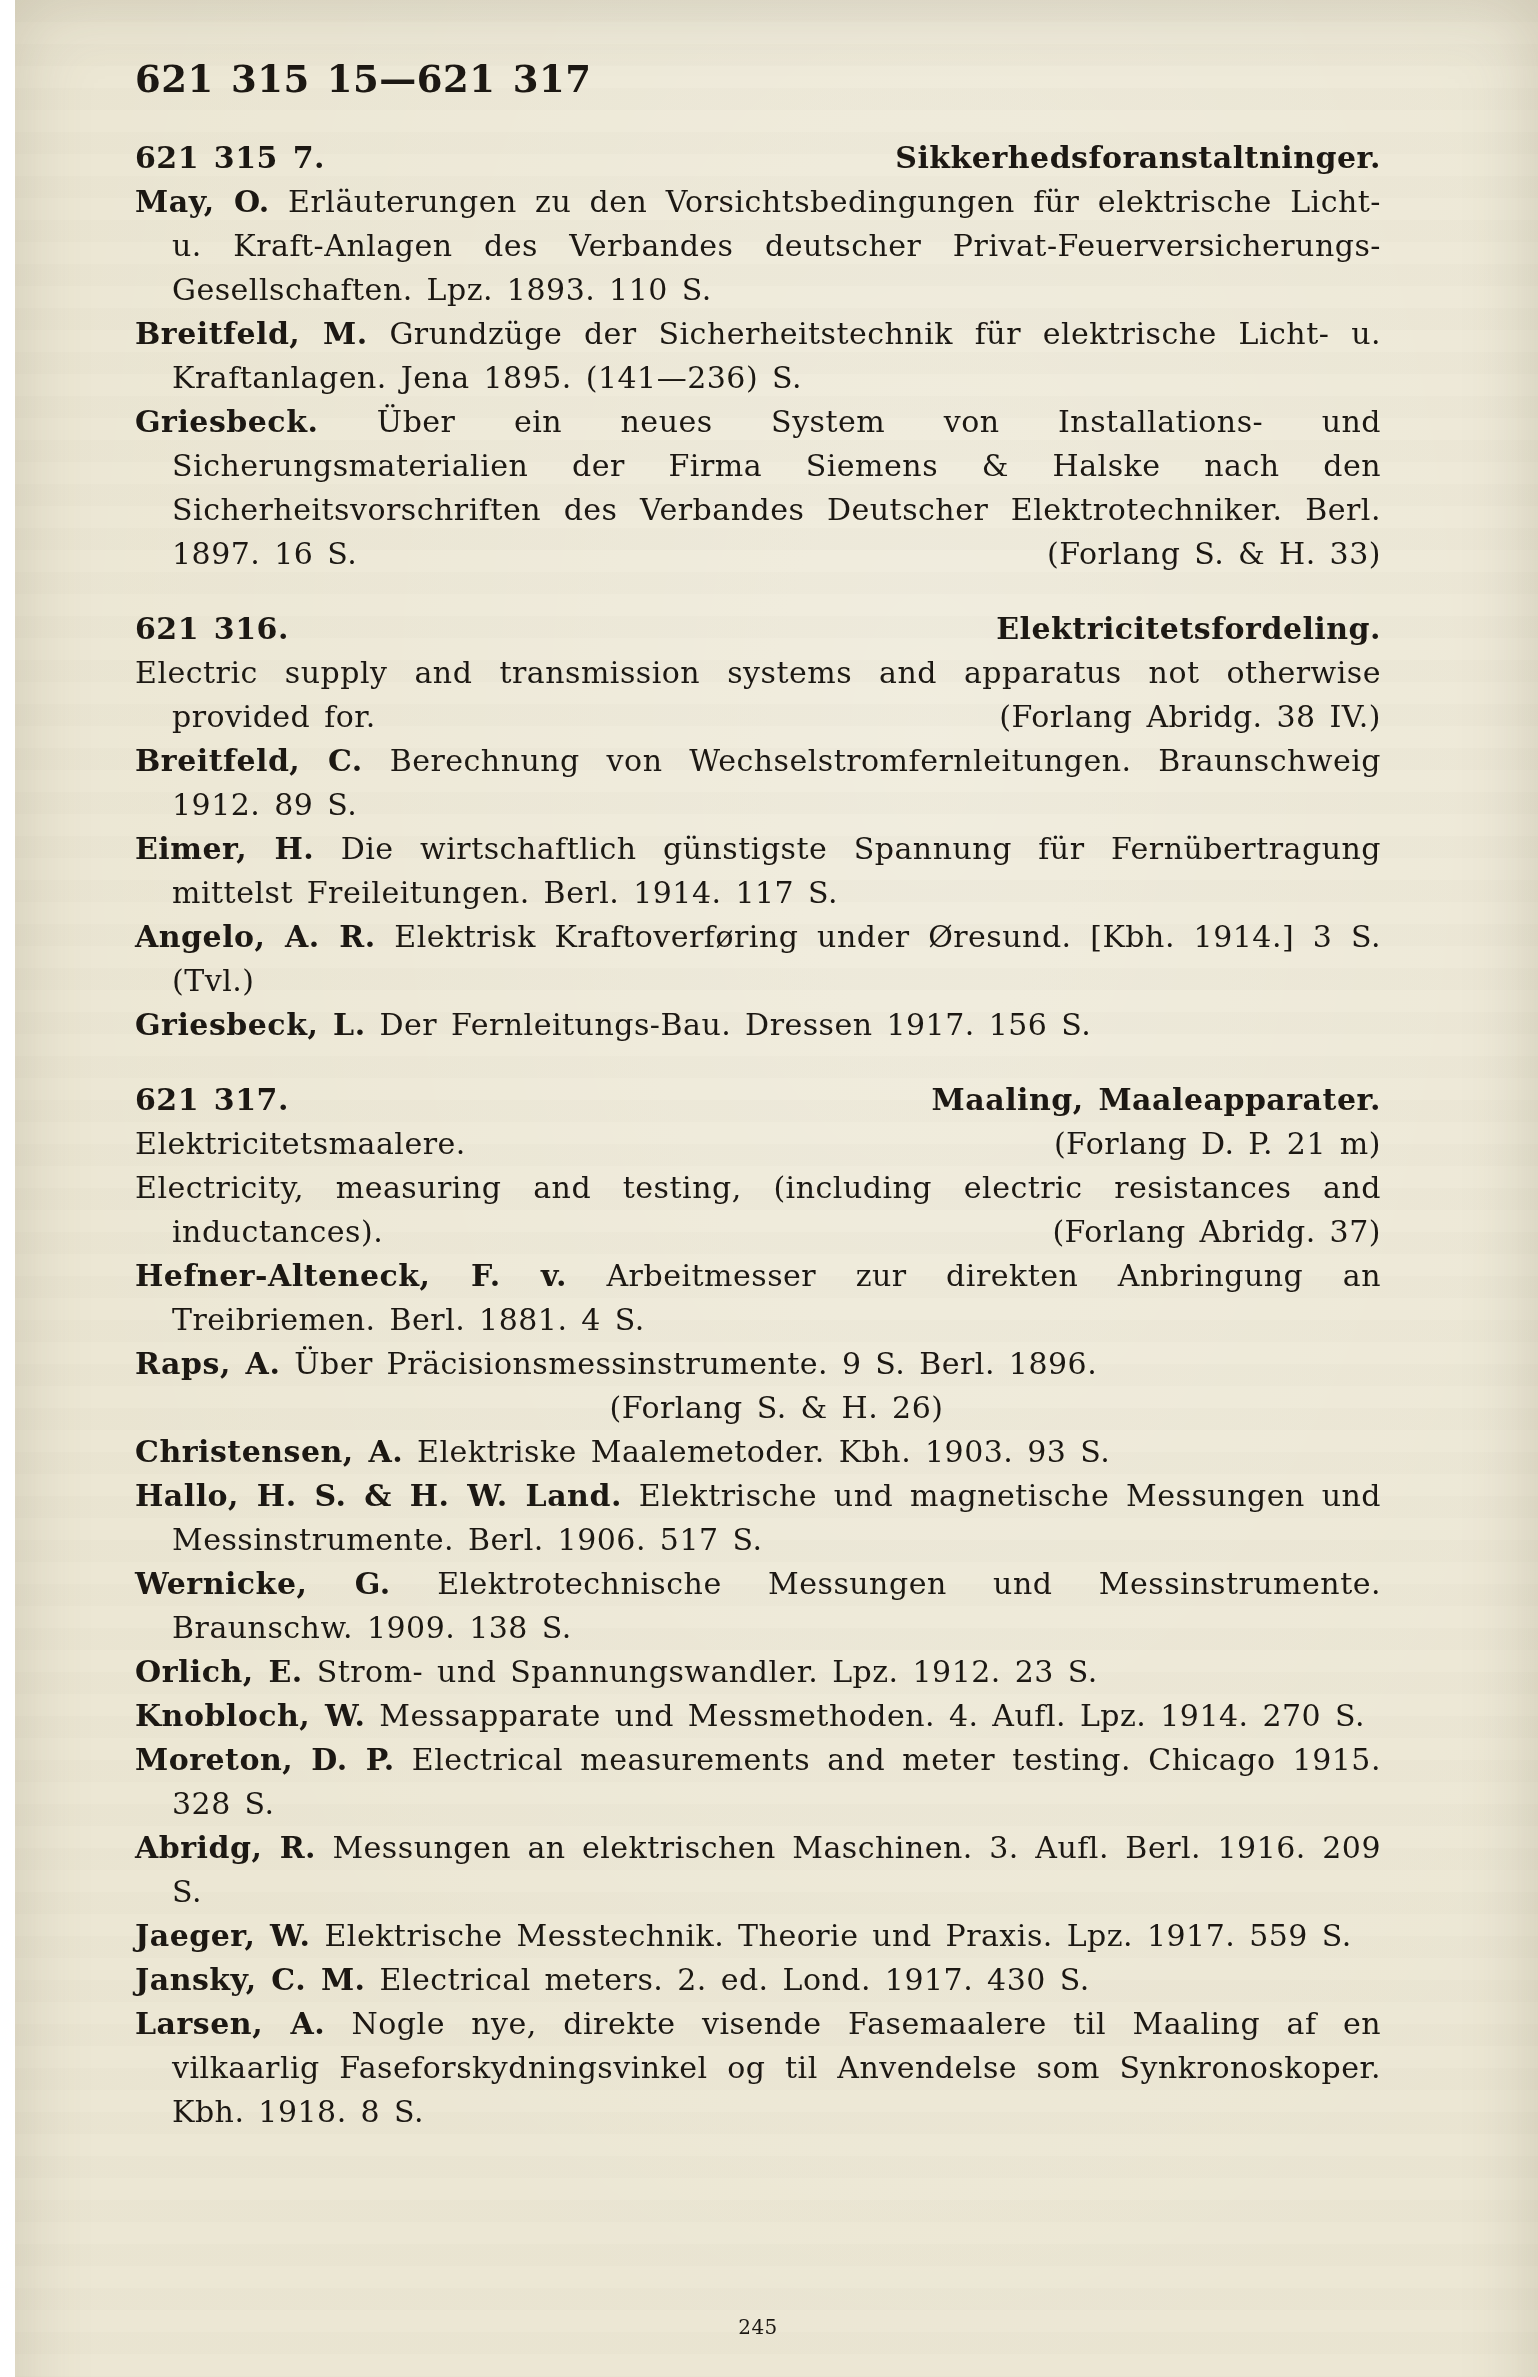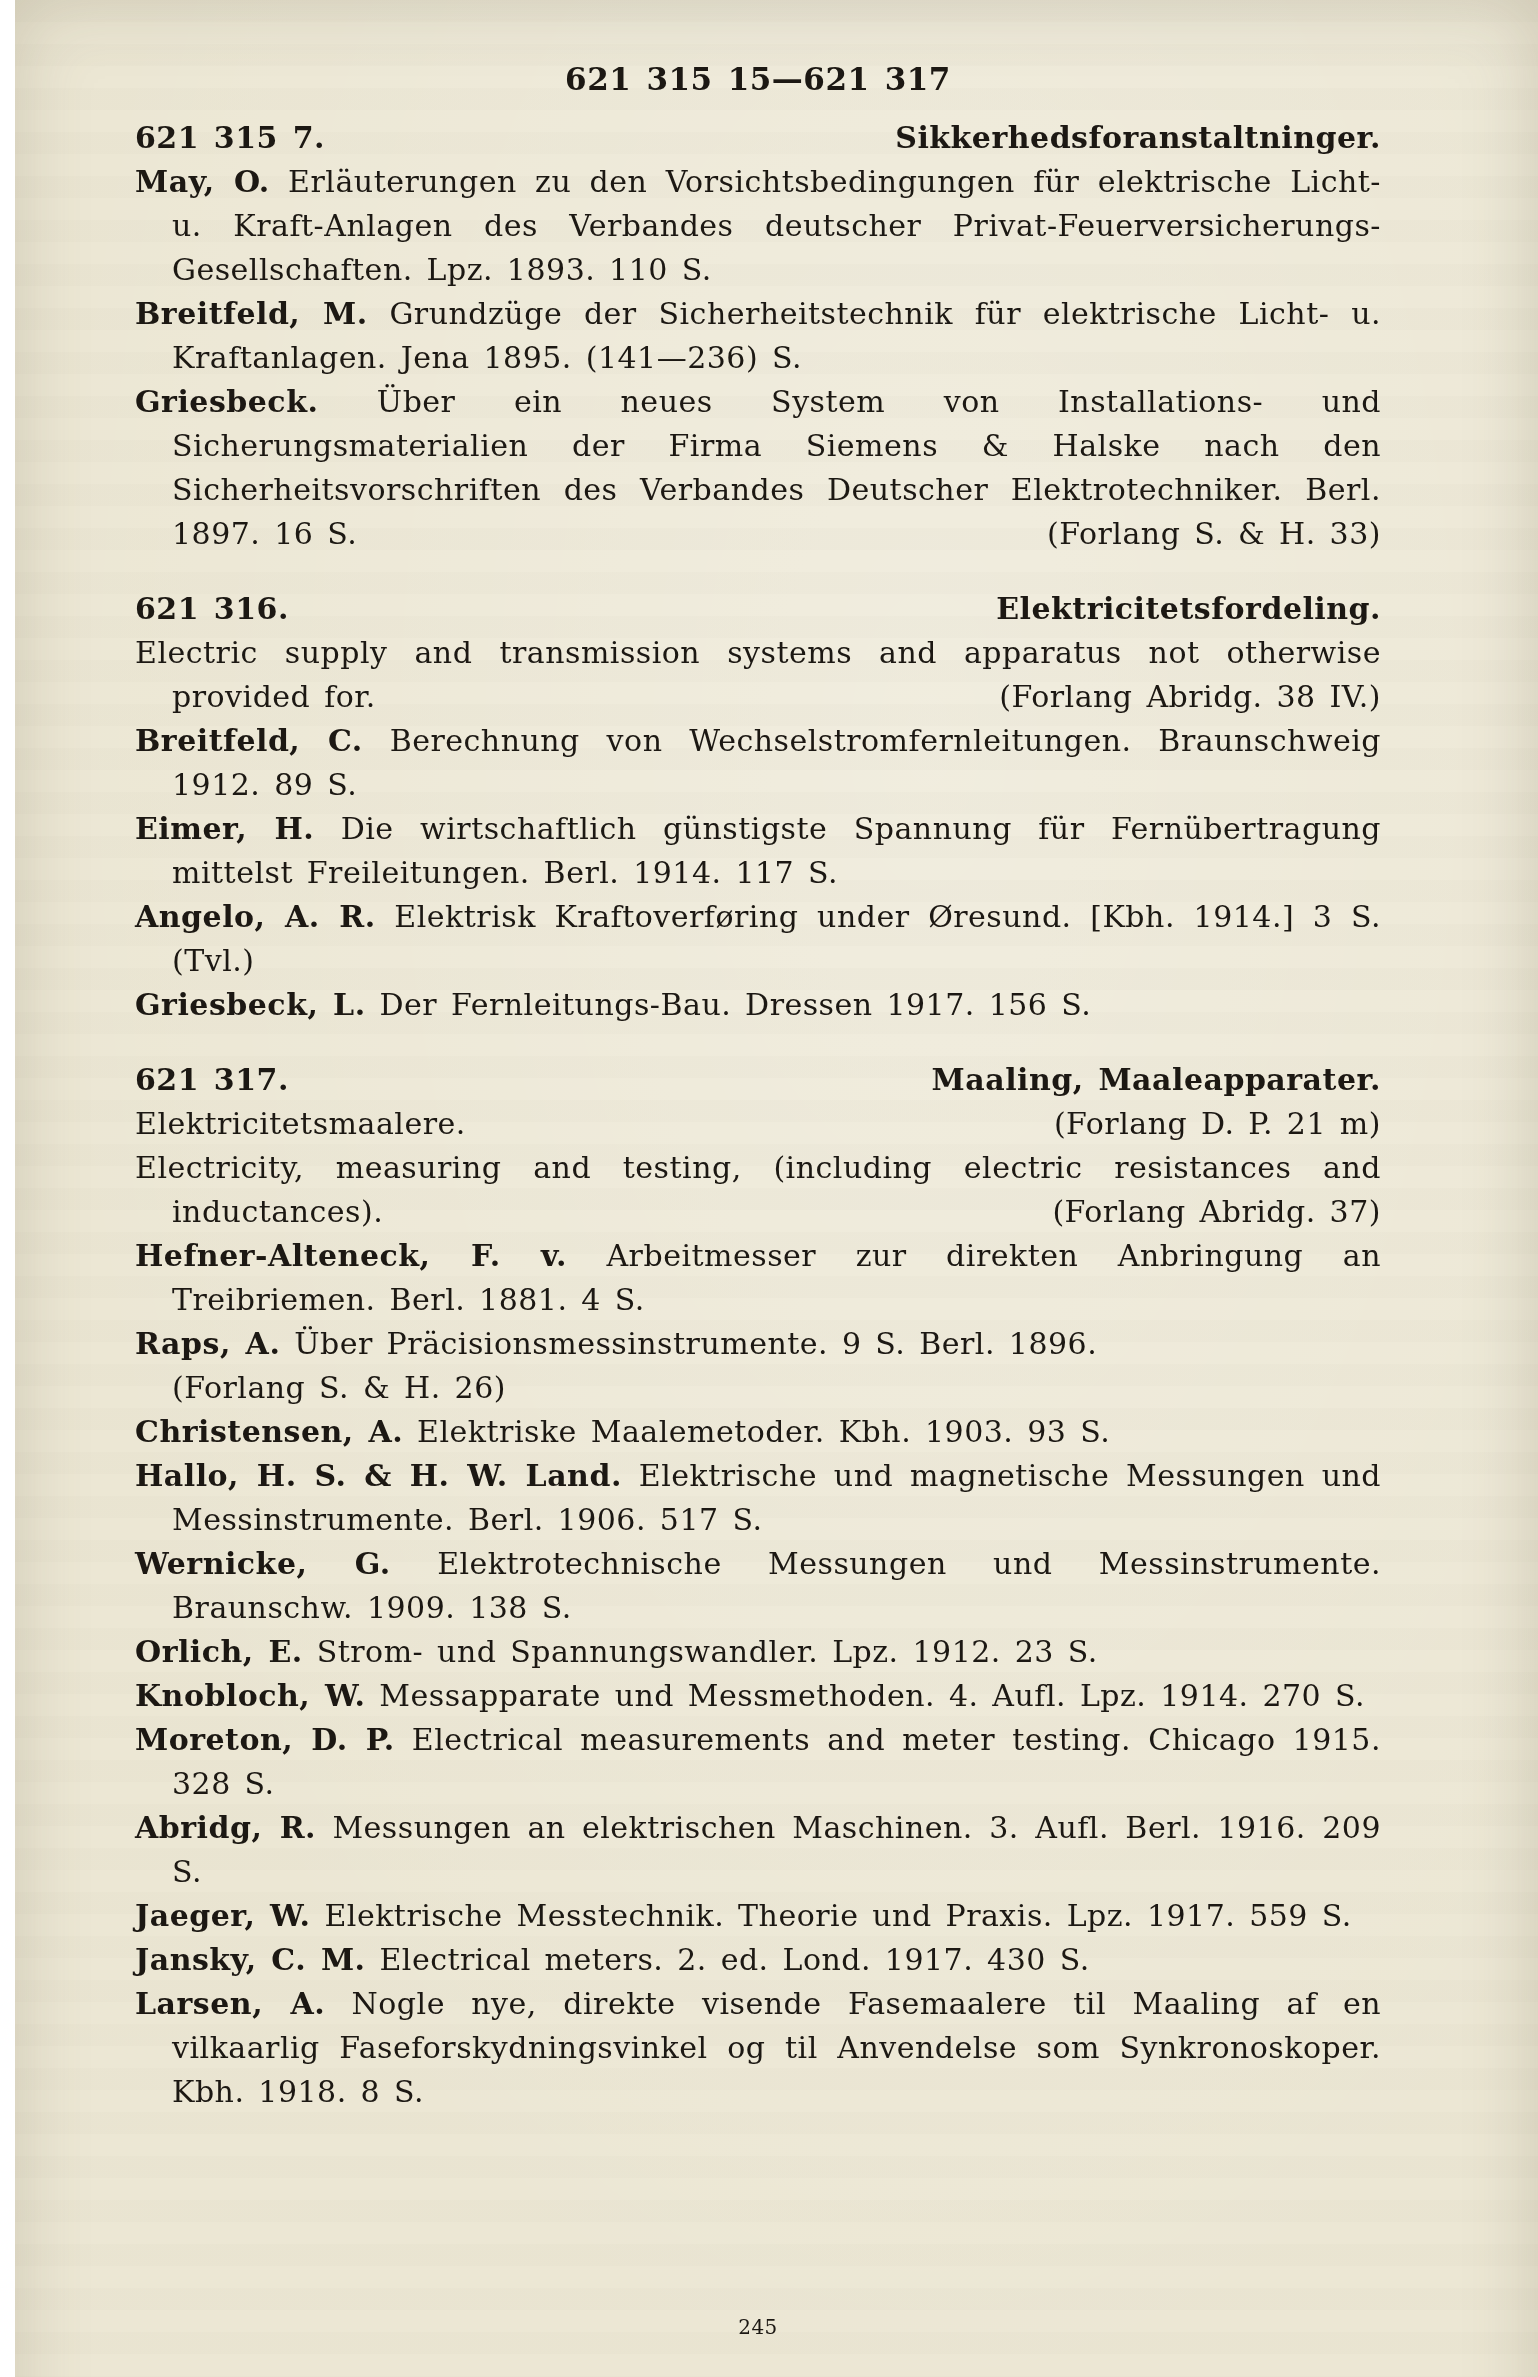"621 315 15—621 317" .running-head { font-size: 31px -> 37px; margin-bottom: 20px -> 40px; text-align: center -> left }
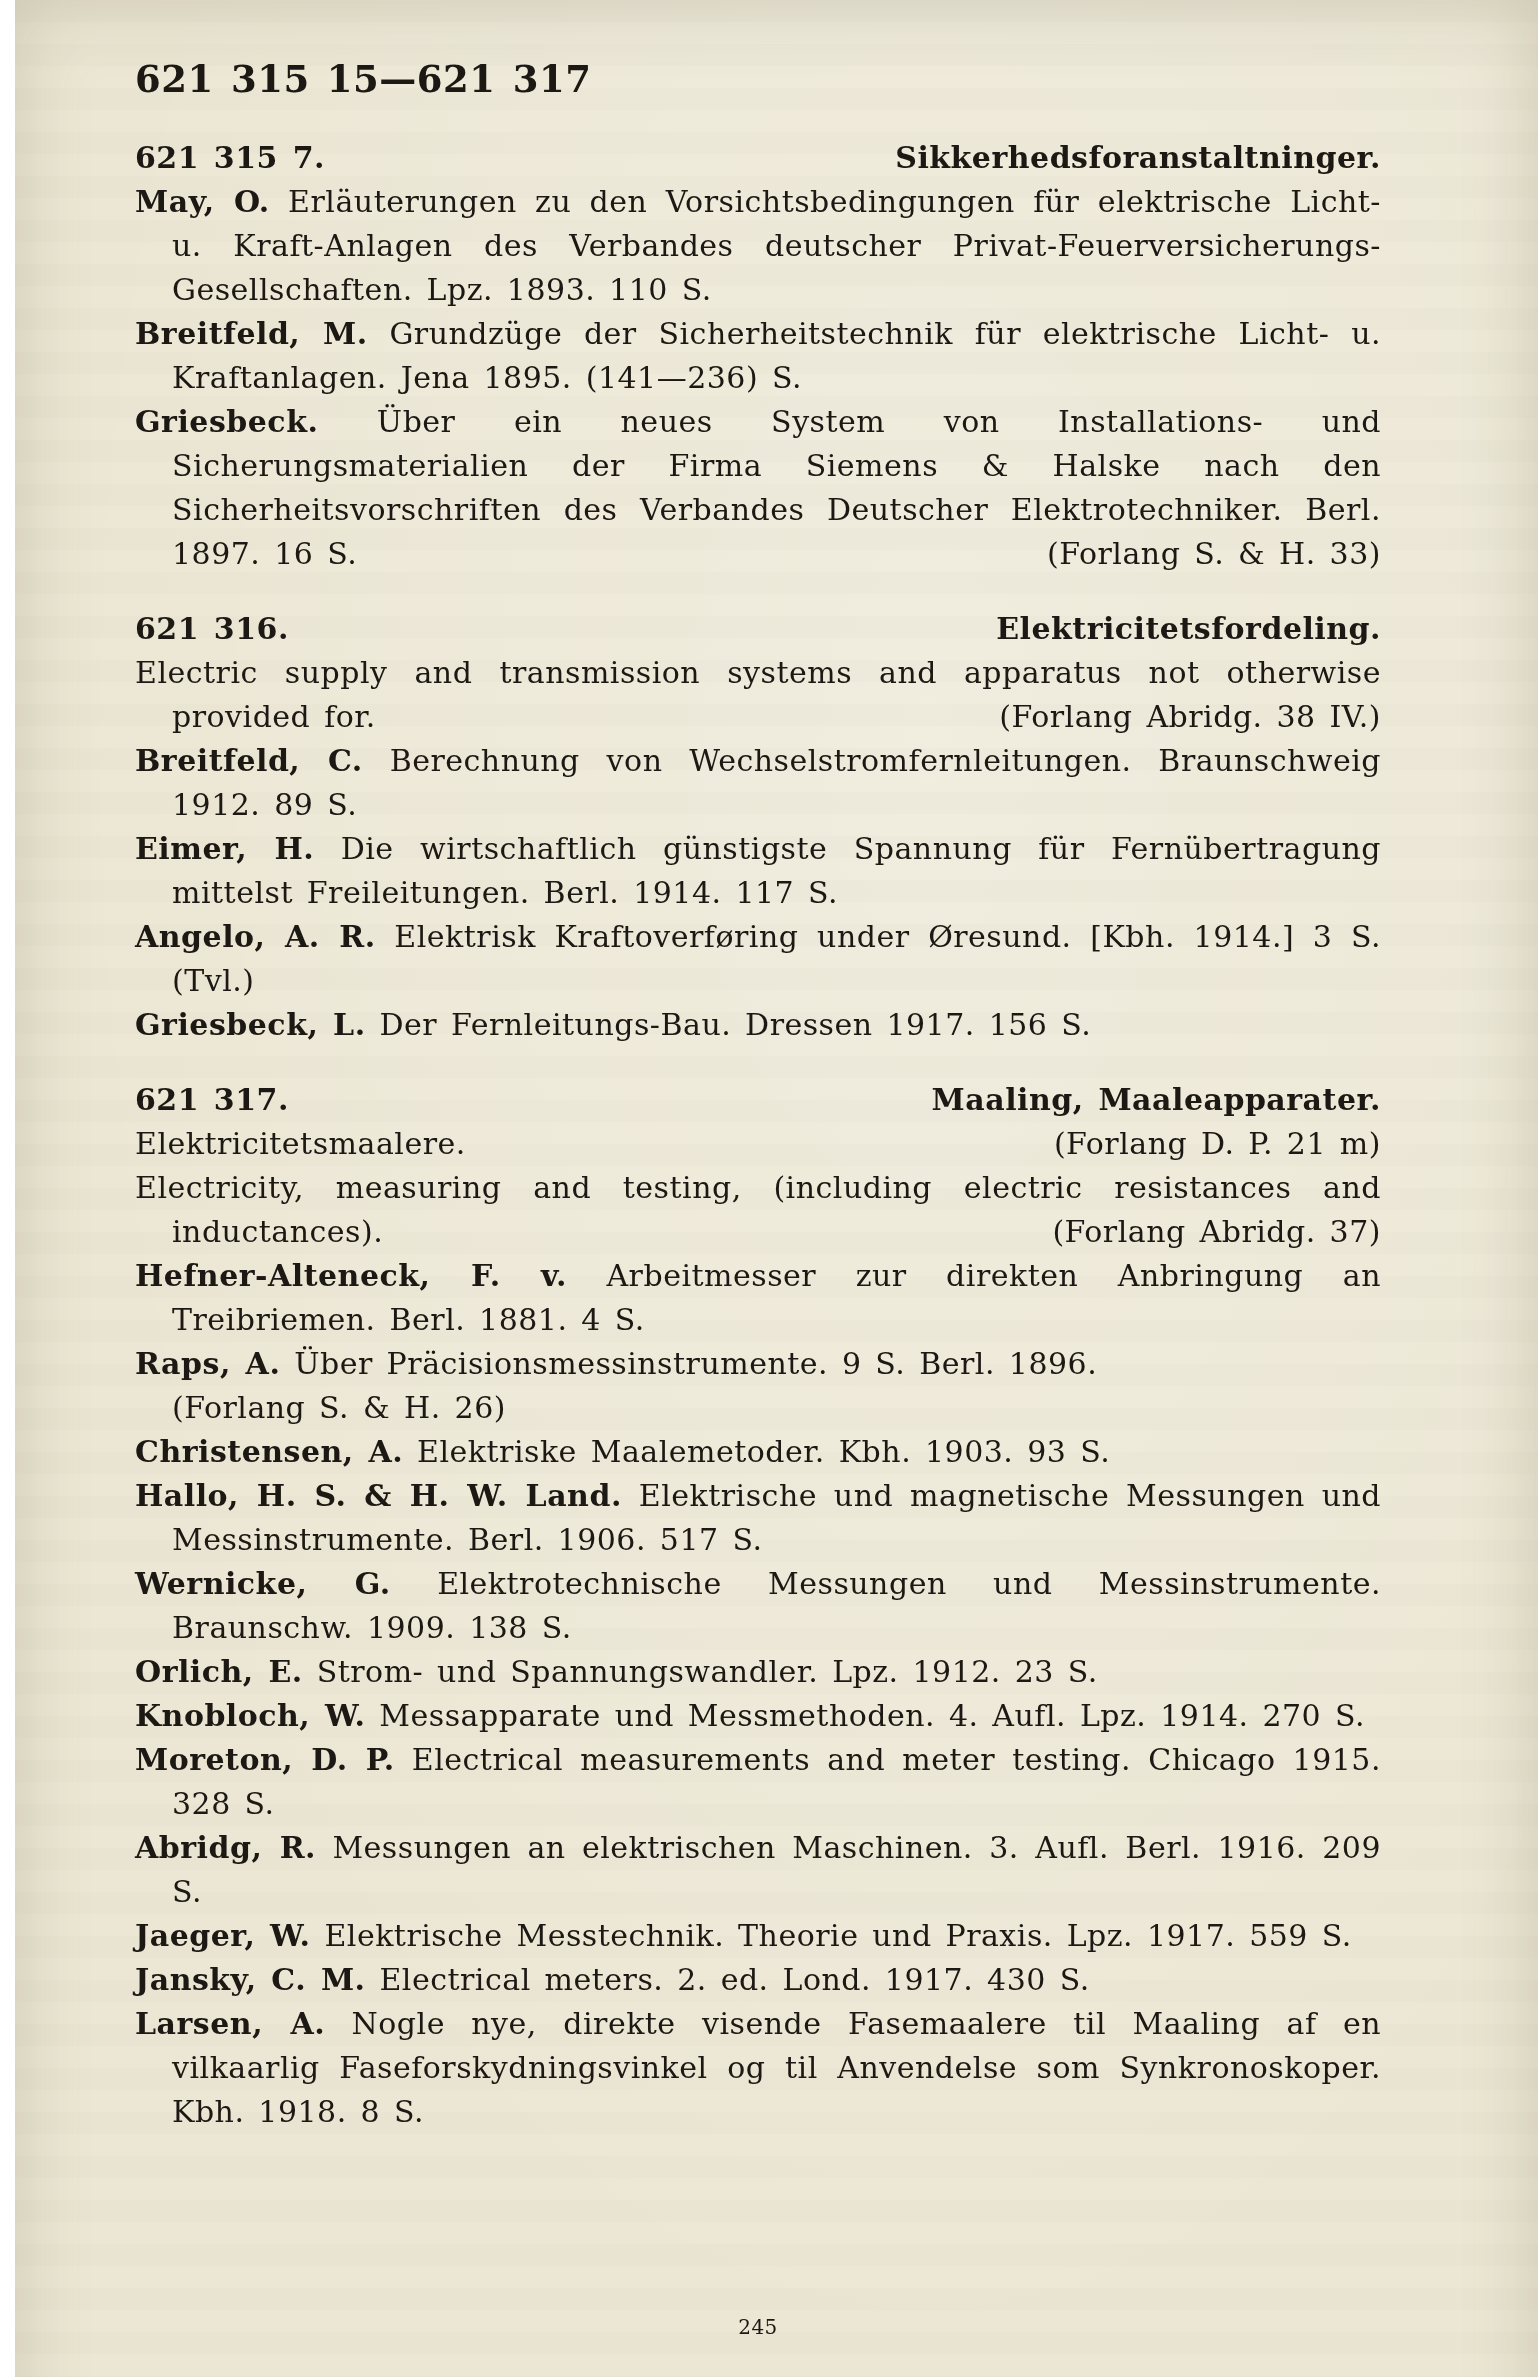"(Forlang S. & H. 26)" .note-block { text-align: left -> center }
